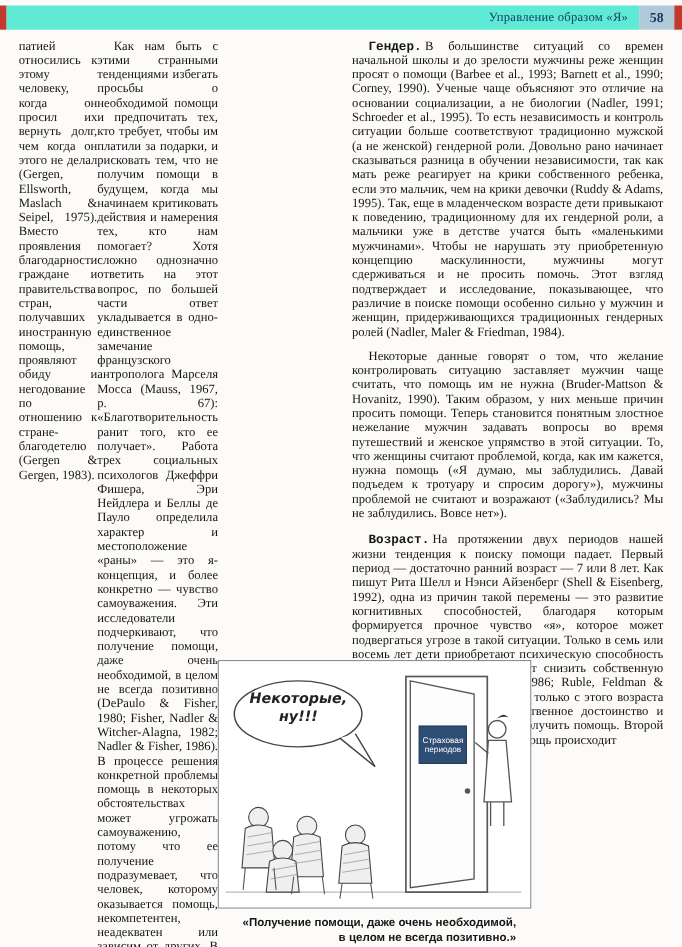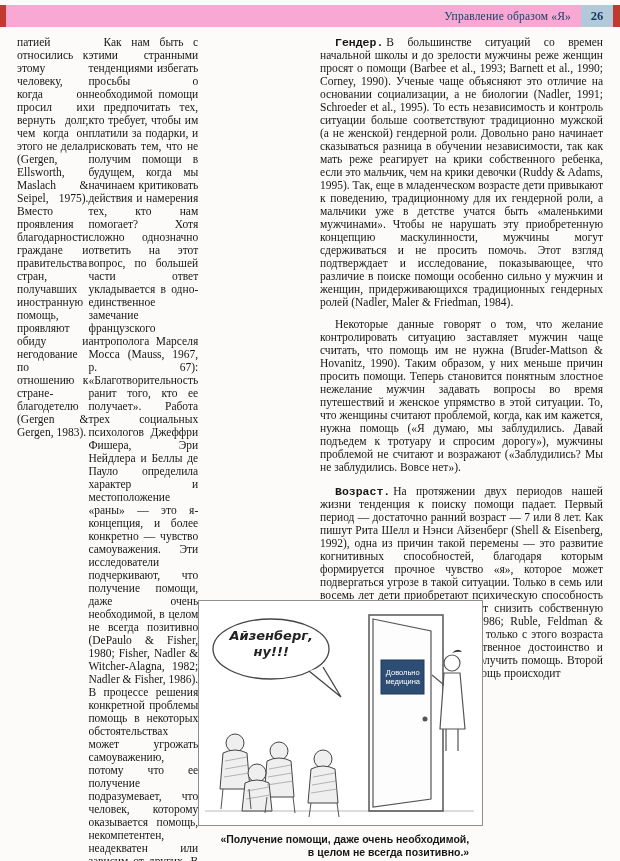"Управление образом «Я»" .header-band { background: #f9a8d4 -> #5eead4 }
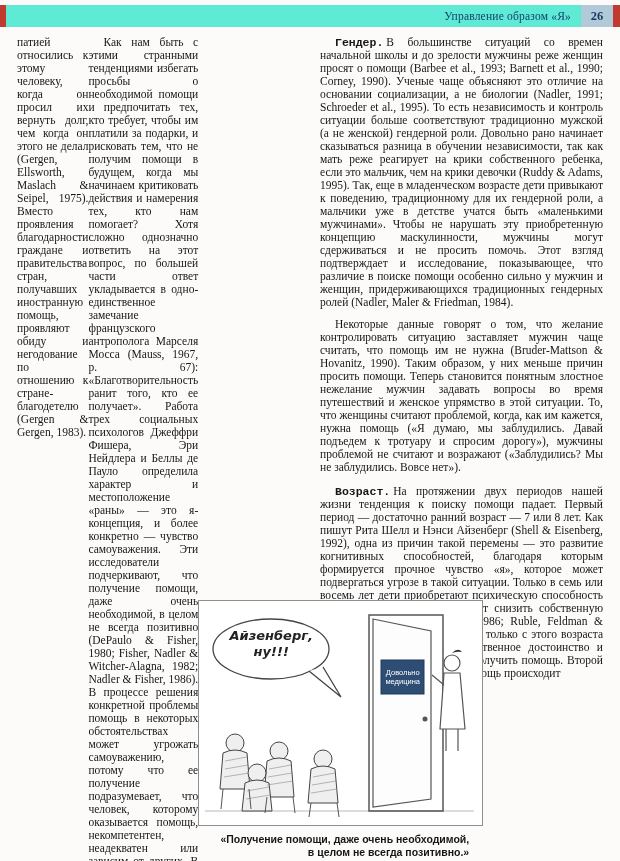"26" div.pagenum-box { text: 26 -> 58 }
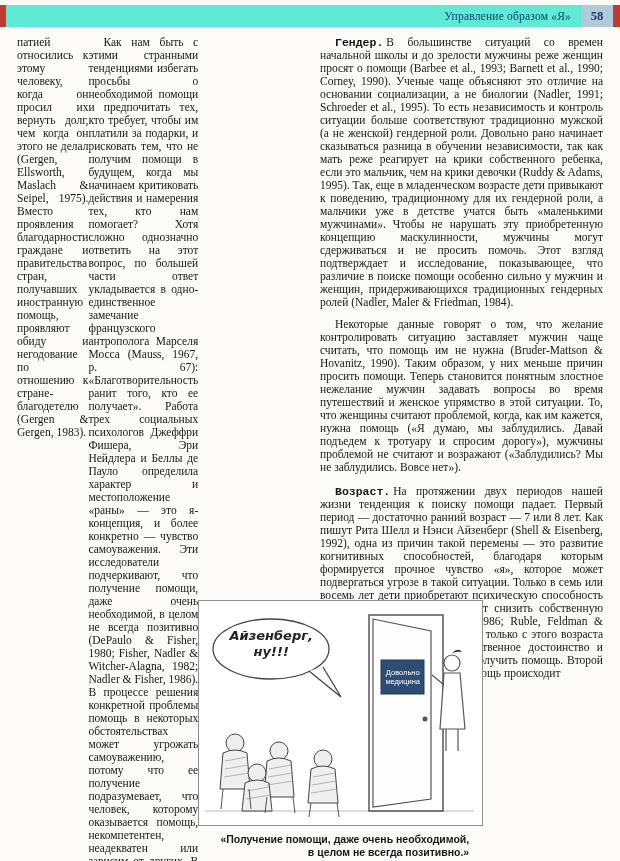"Айзенберг," div.bubble-text { text: Айзенберг -> Некоторые }
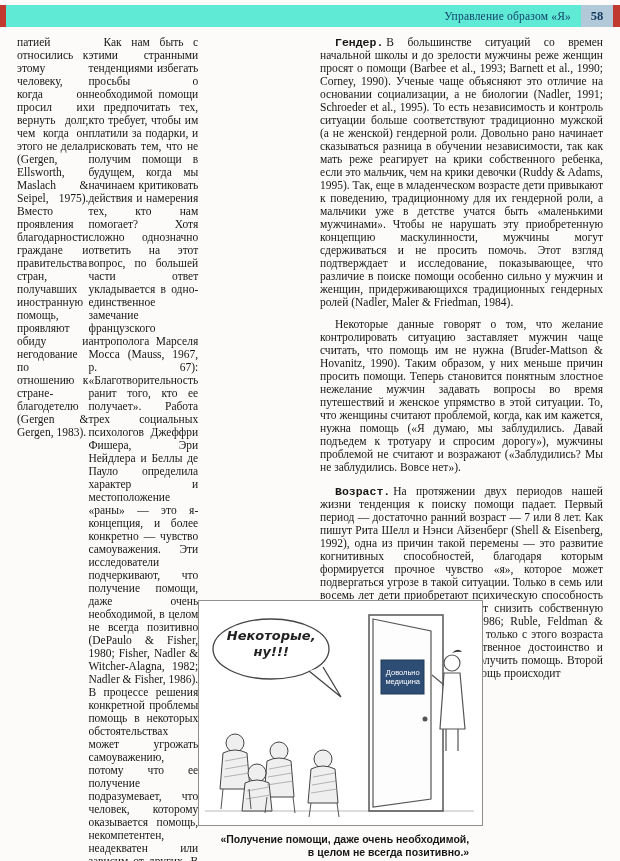"Довольно медицина" div.door-sign-text { text: Довольно медицина -> Страховая периодов }
